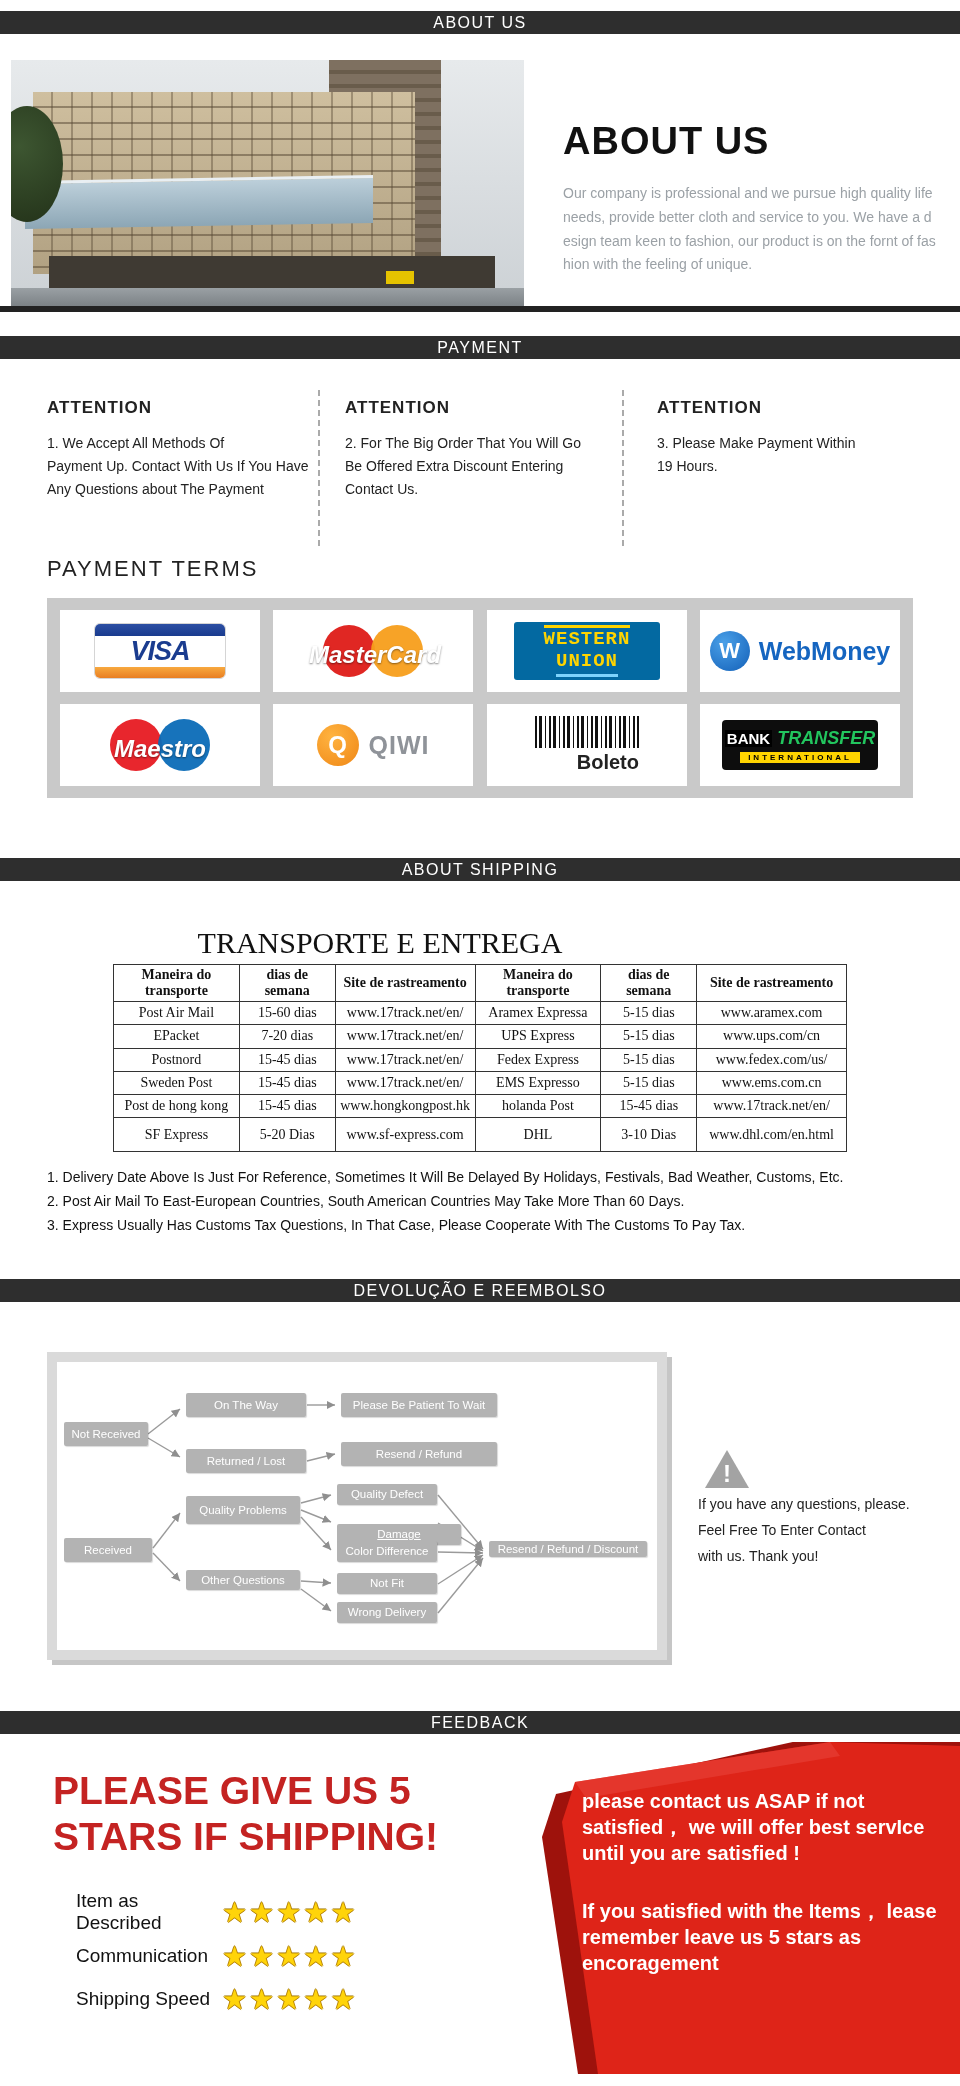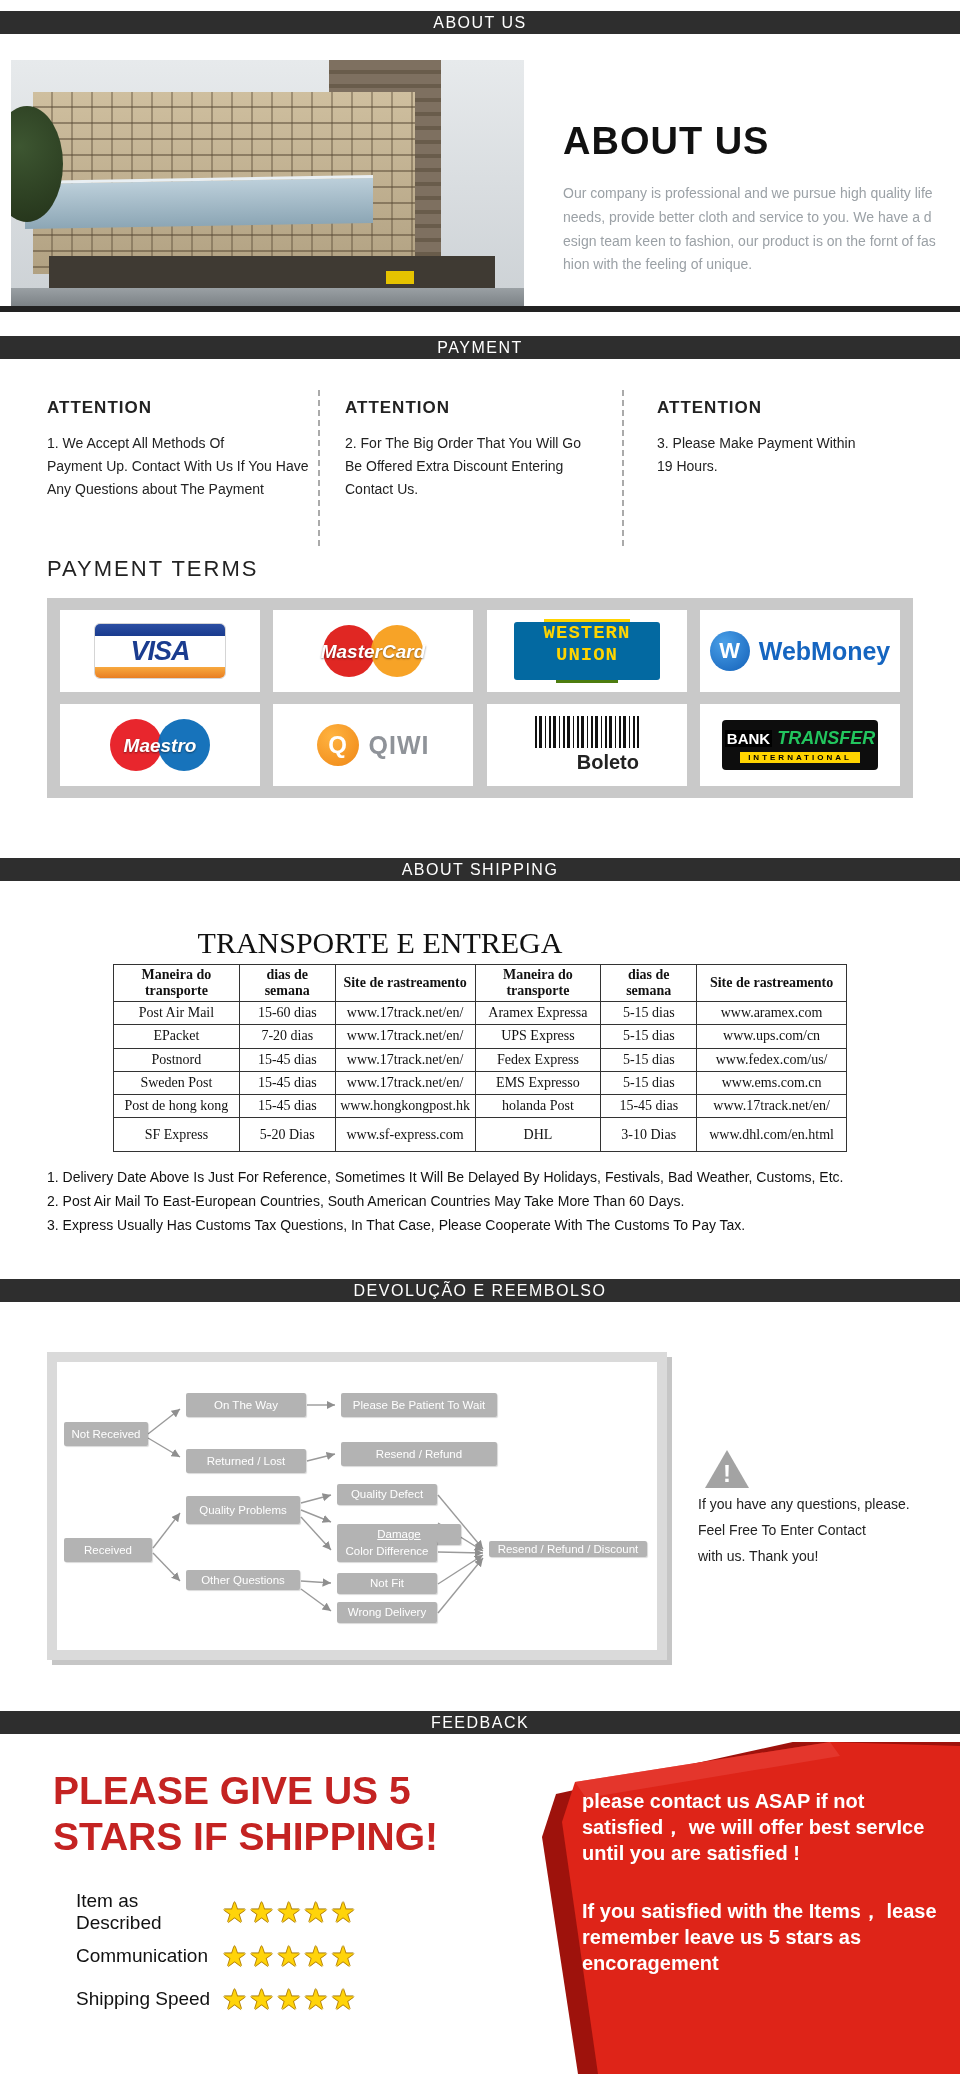"MasterCard" .cc-text { font-size: 19px -> 24px }
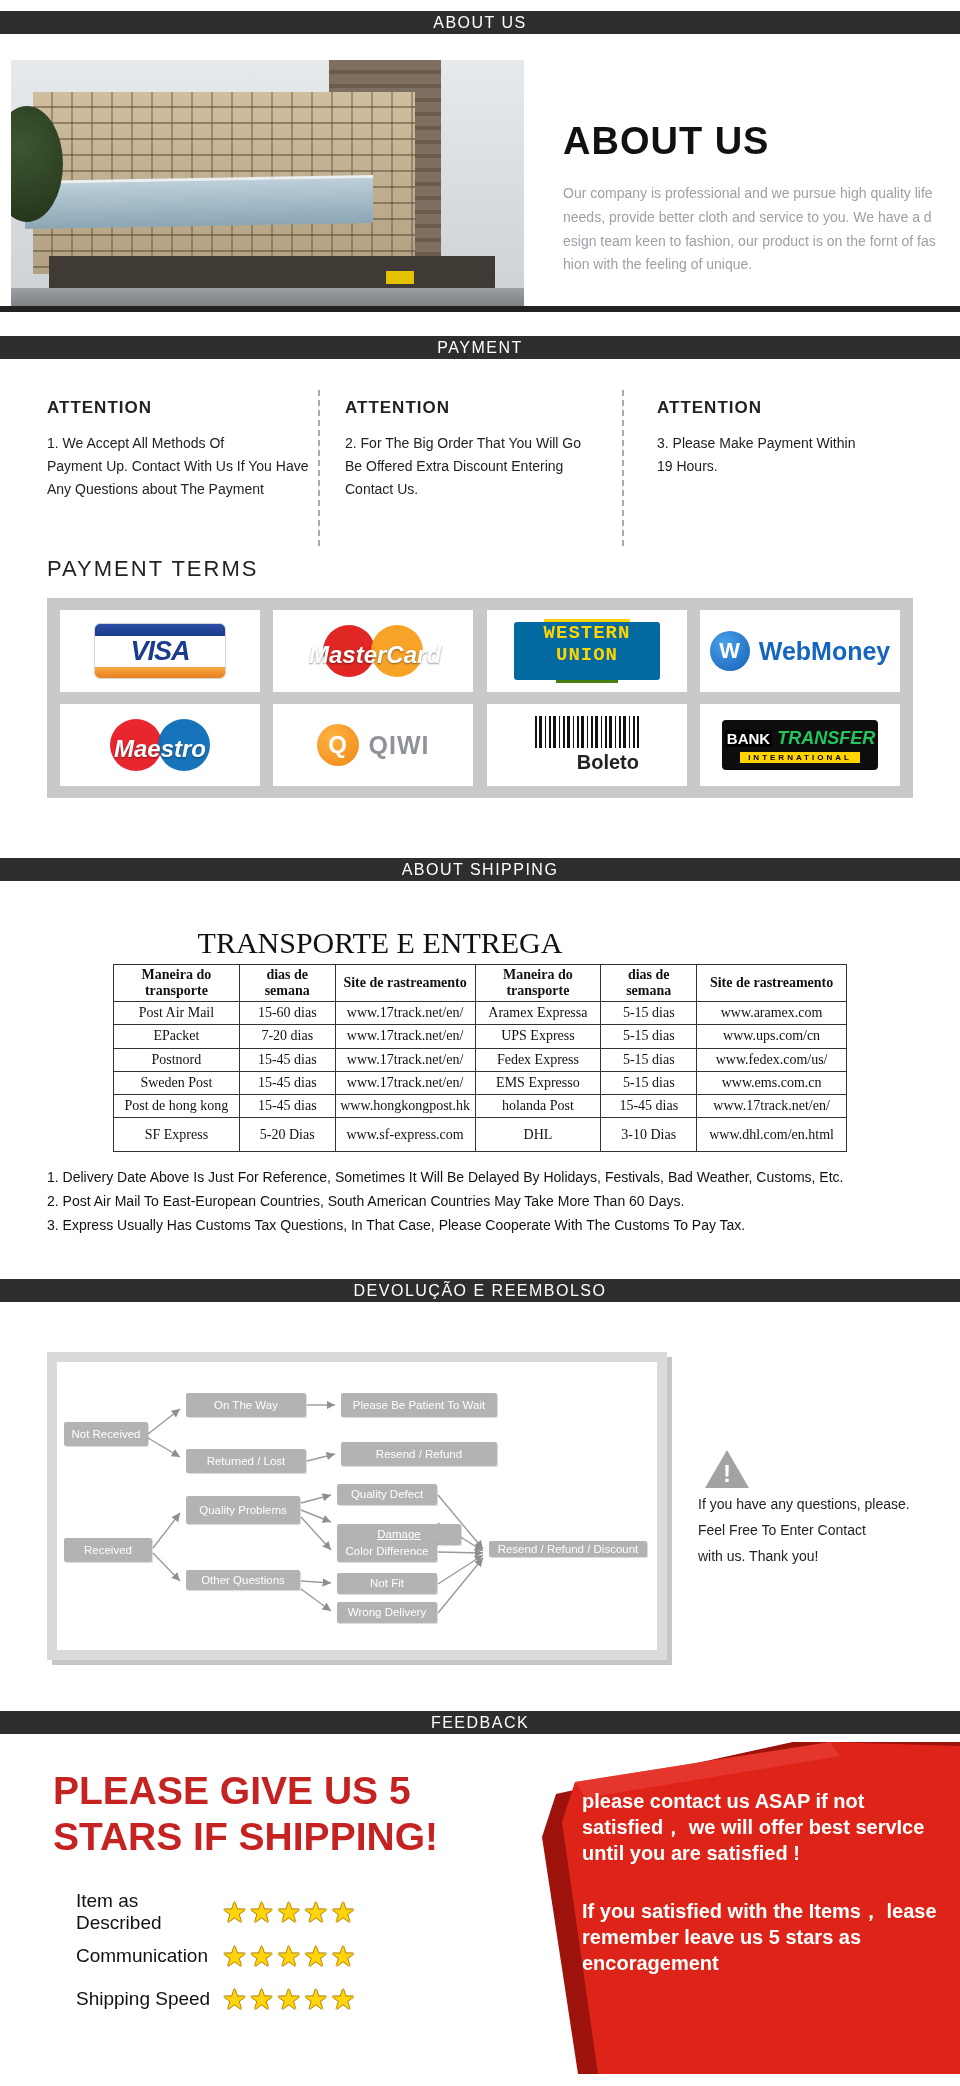"UNION" .wu-2 { border-bottom: 3px solid #4d7c0f -> 3px solid #7dd3fc; padding-bottom: 14px -> 1px }
